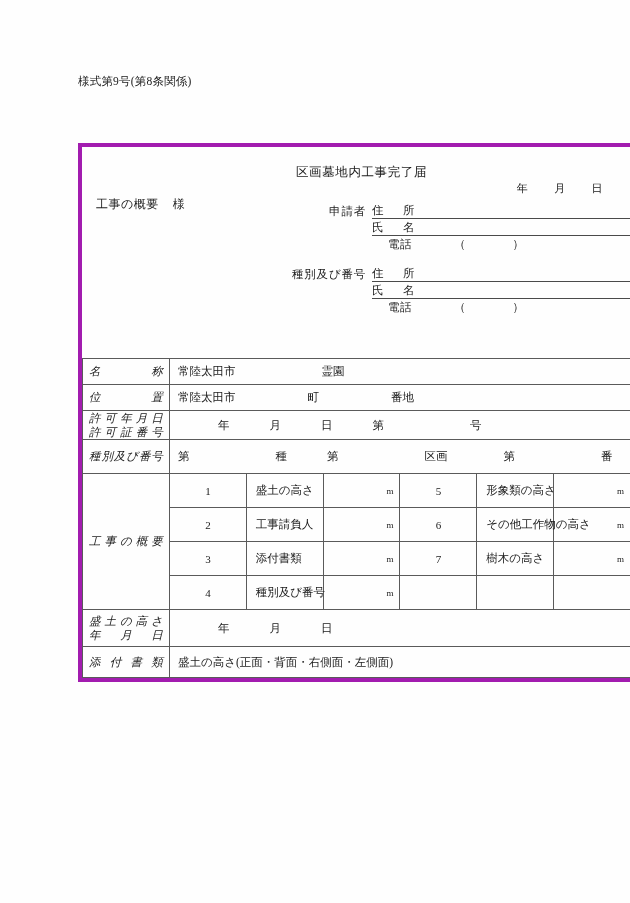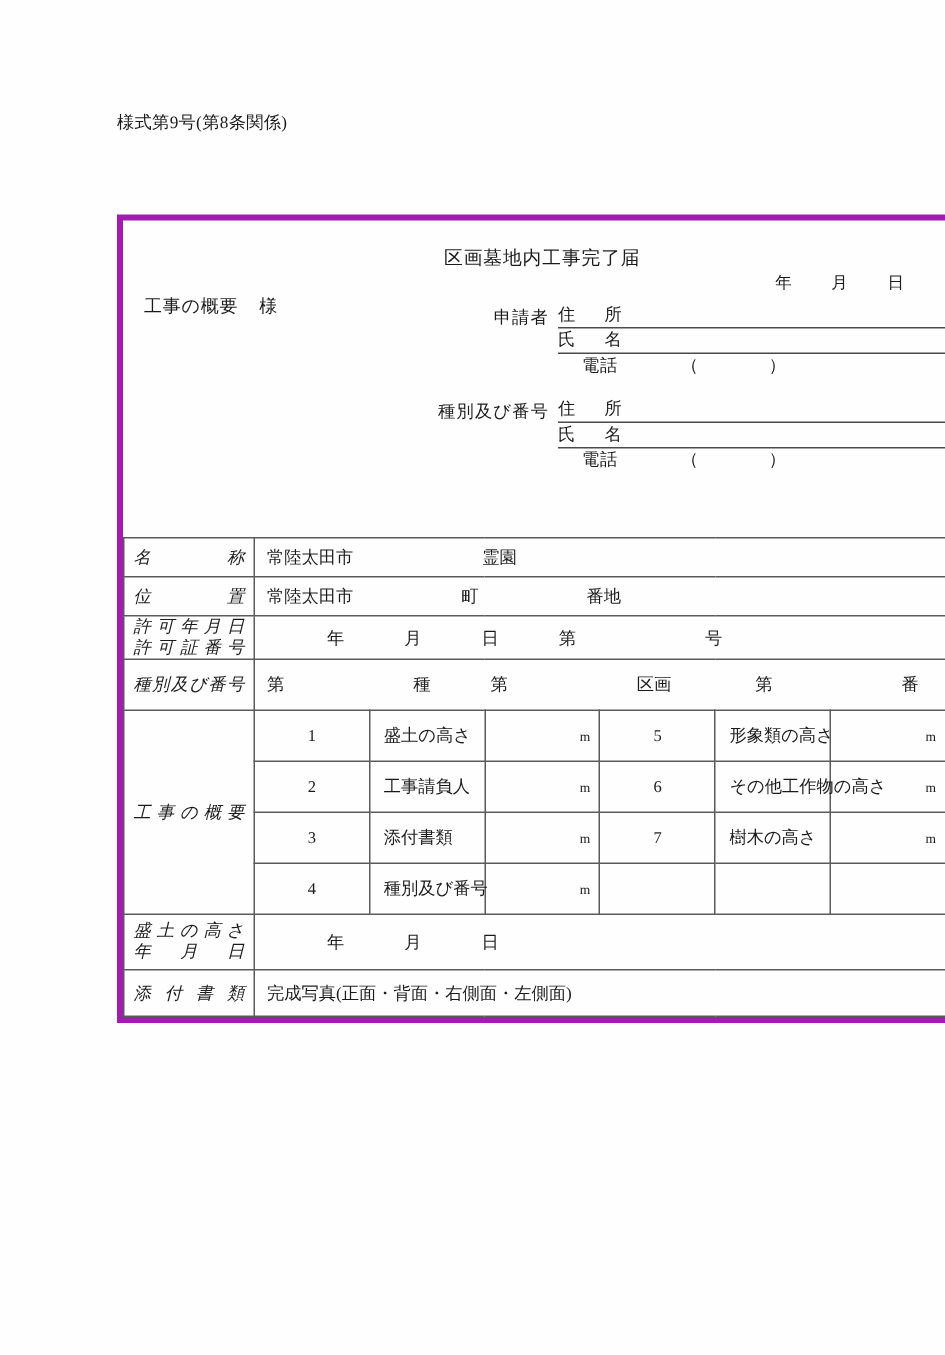"完成写真(正面・背面・右側面・左側面)" span { text: 完成写真 -> 盛土の高さ }
